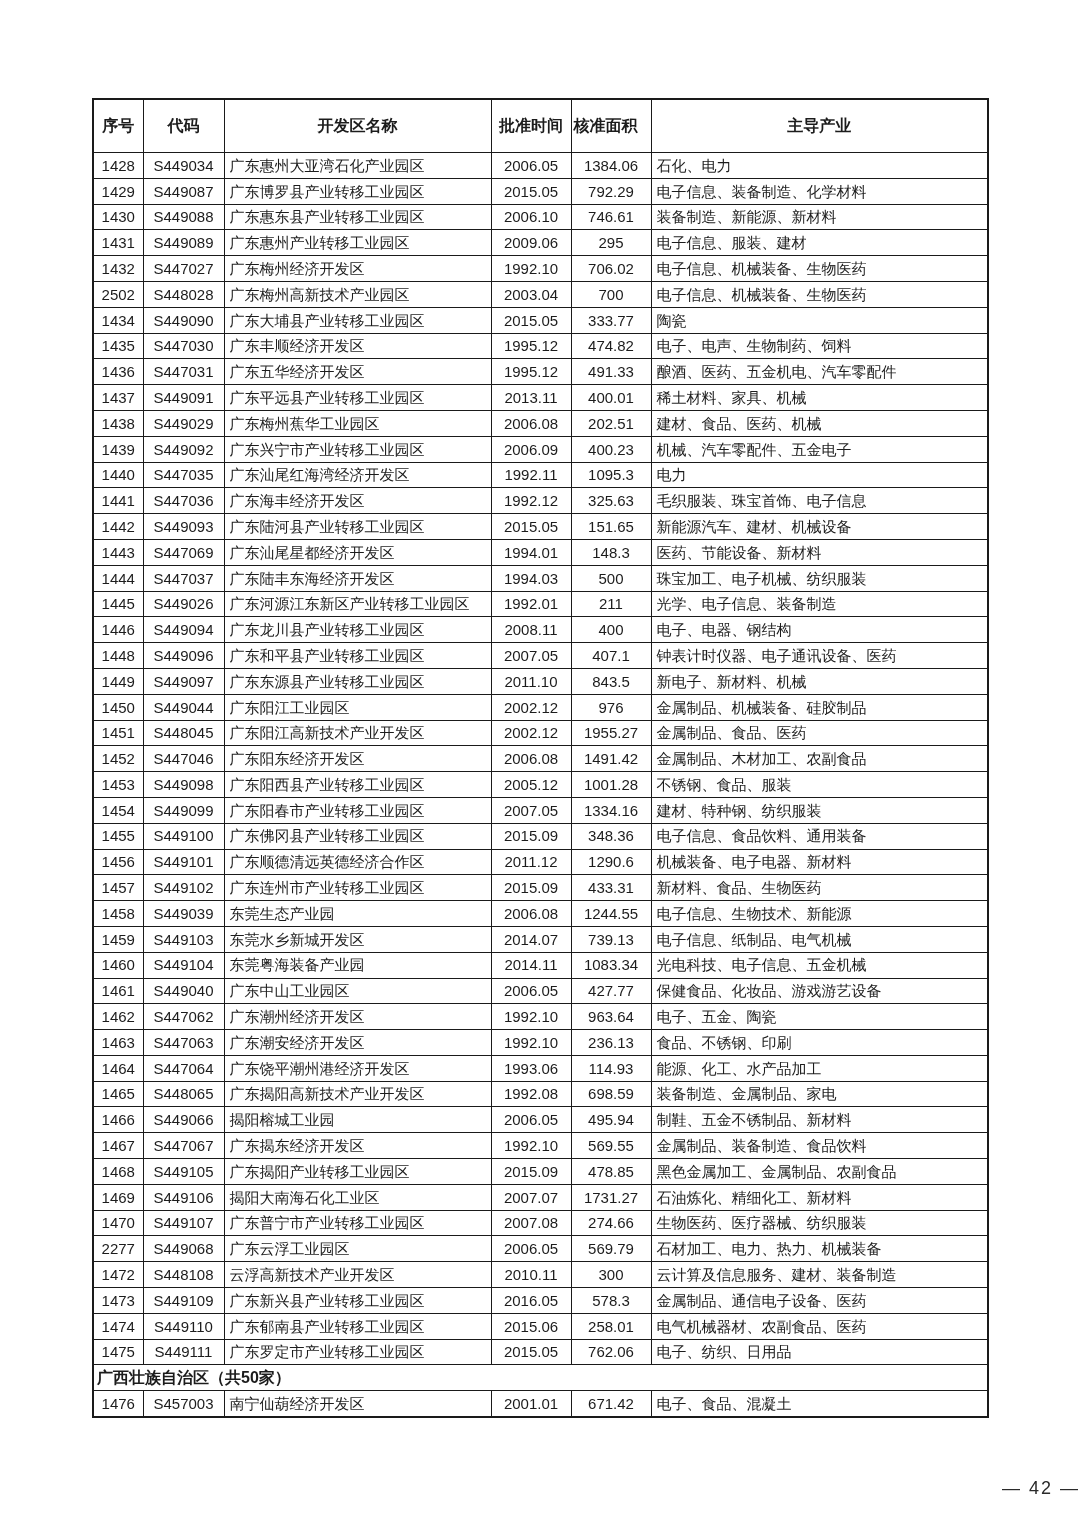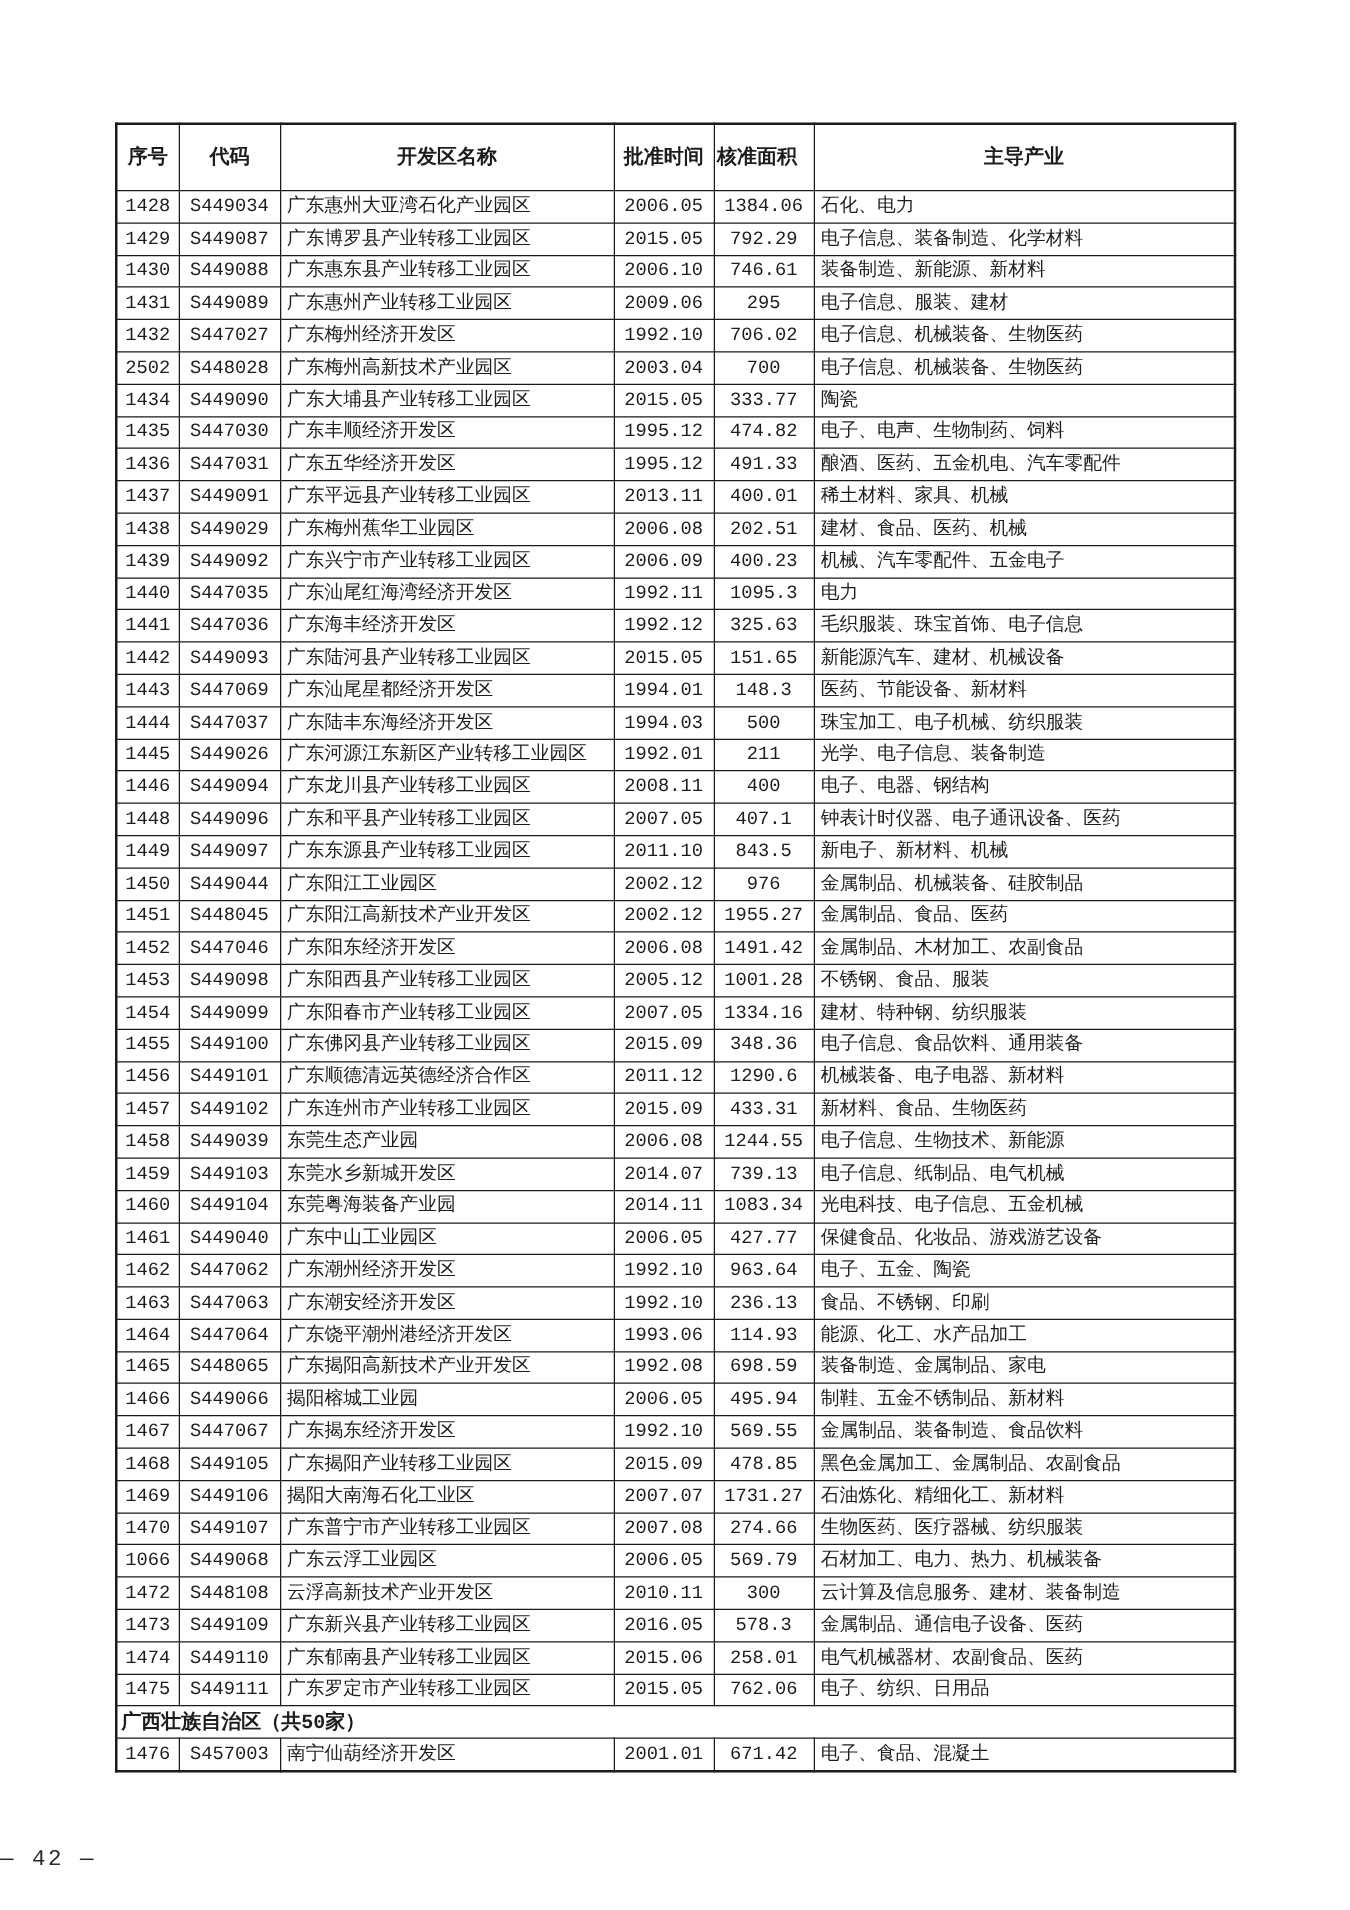"序号" .page { font-family: Liberation Mono, monospace -> Liberation Sans, sans-serif }
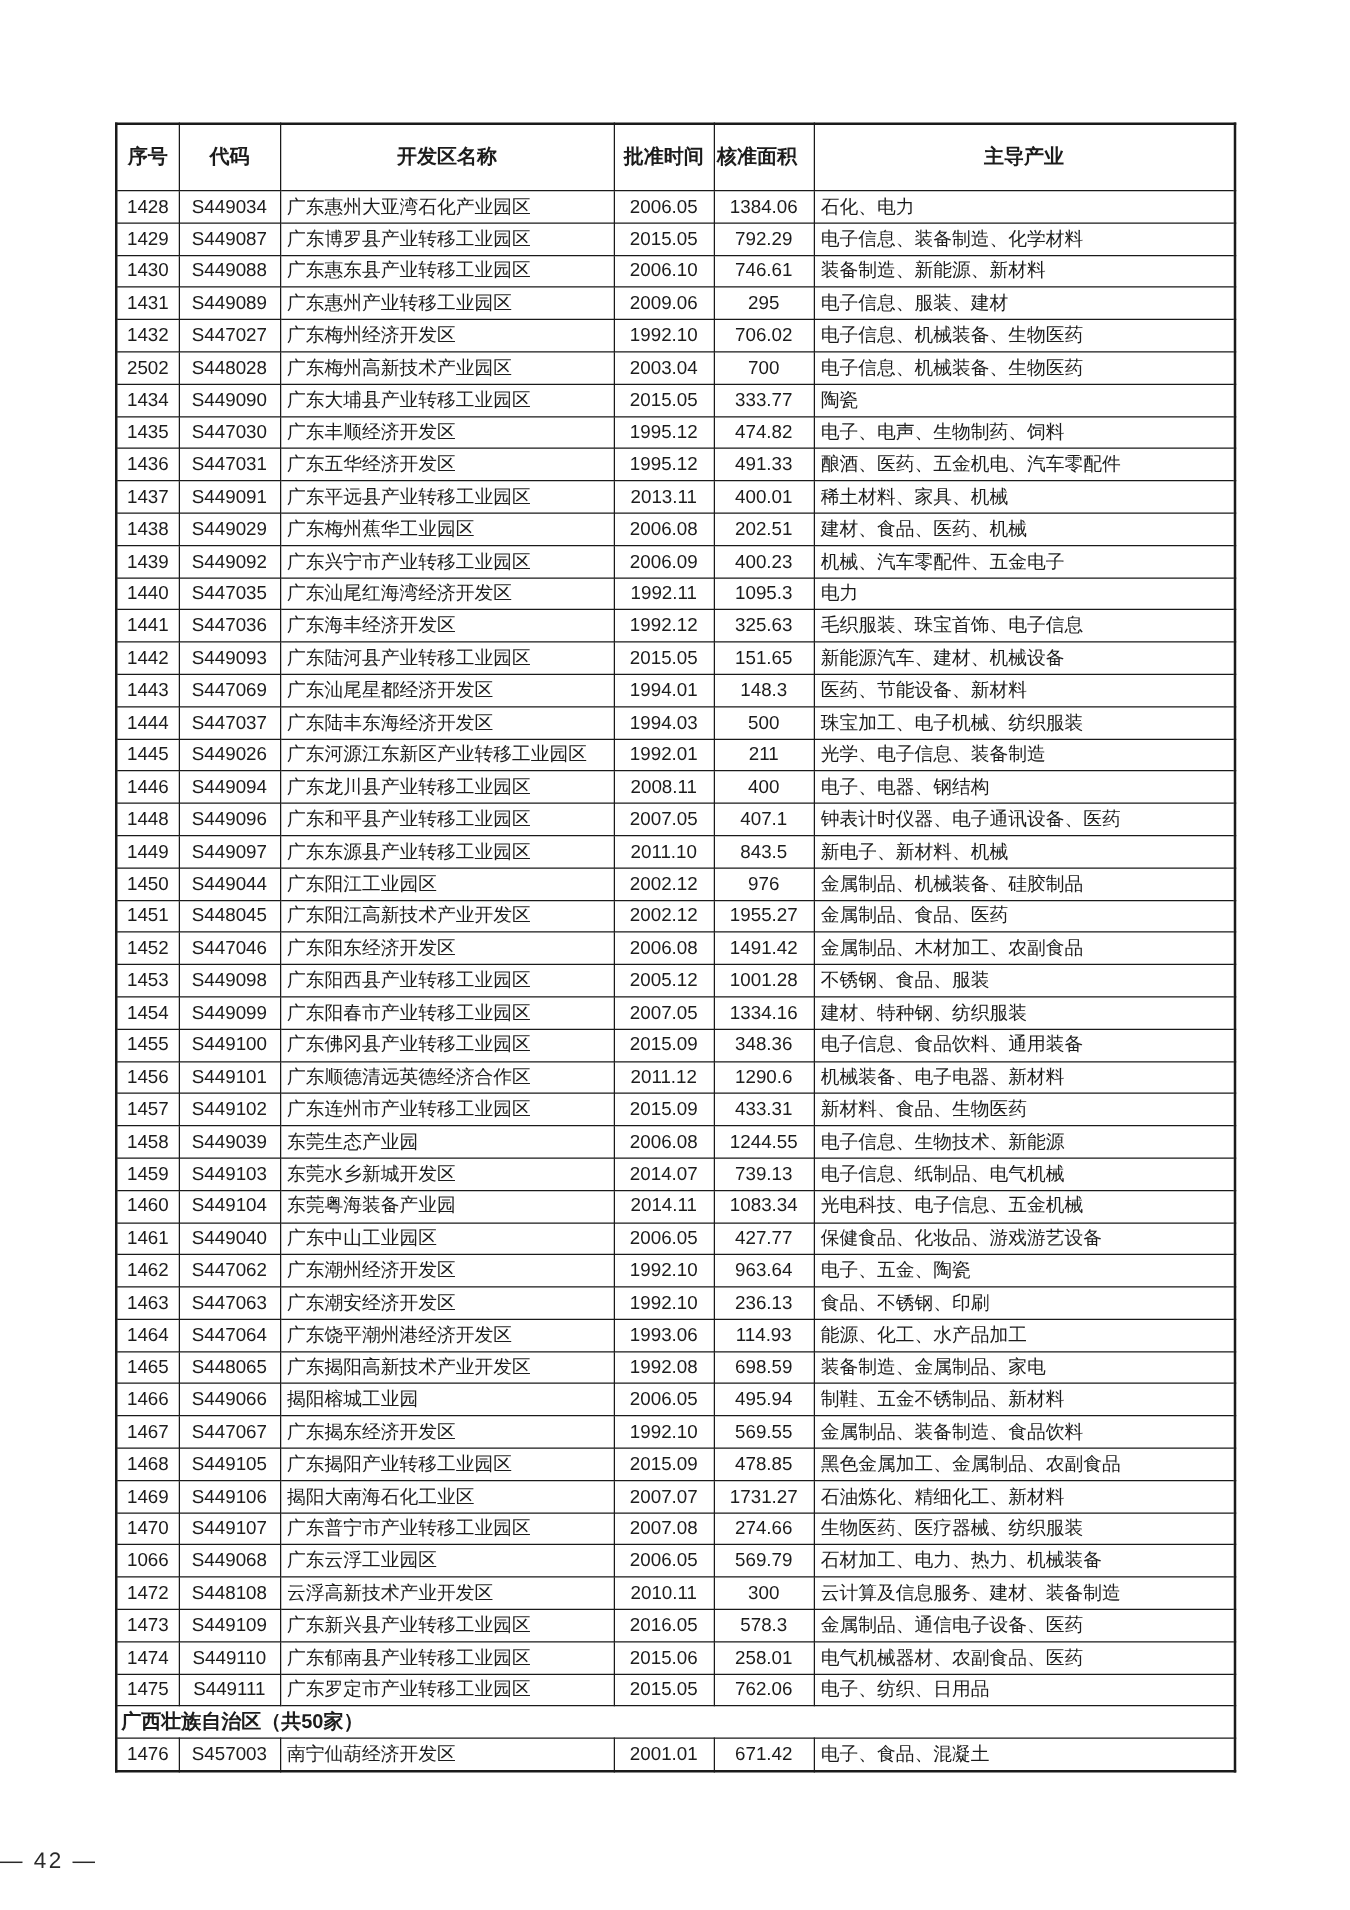"1066" td.c0 { text: 1066 -> 2277 }
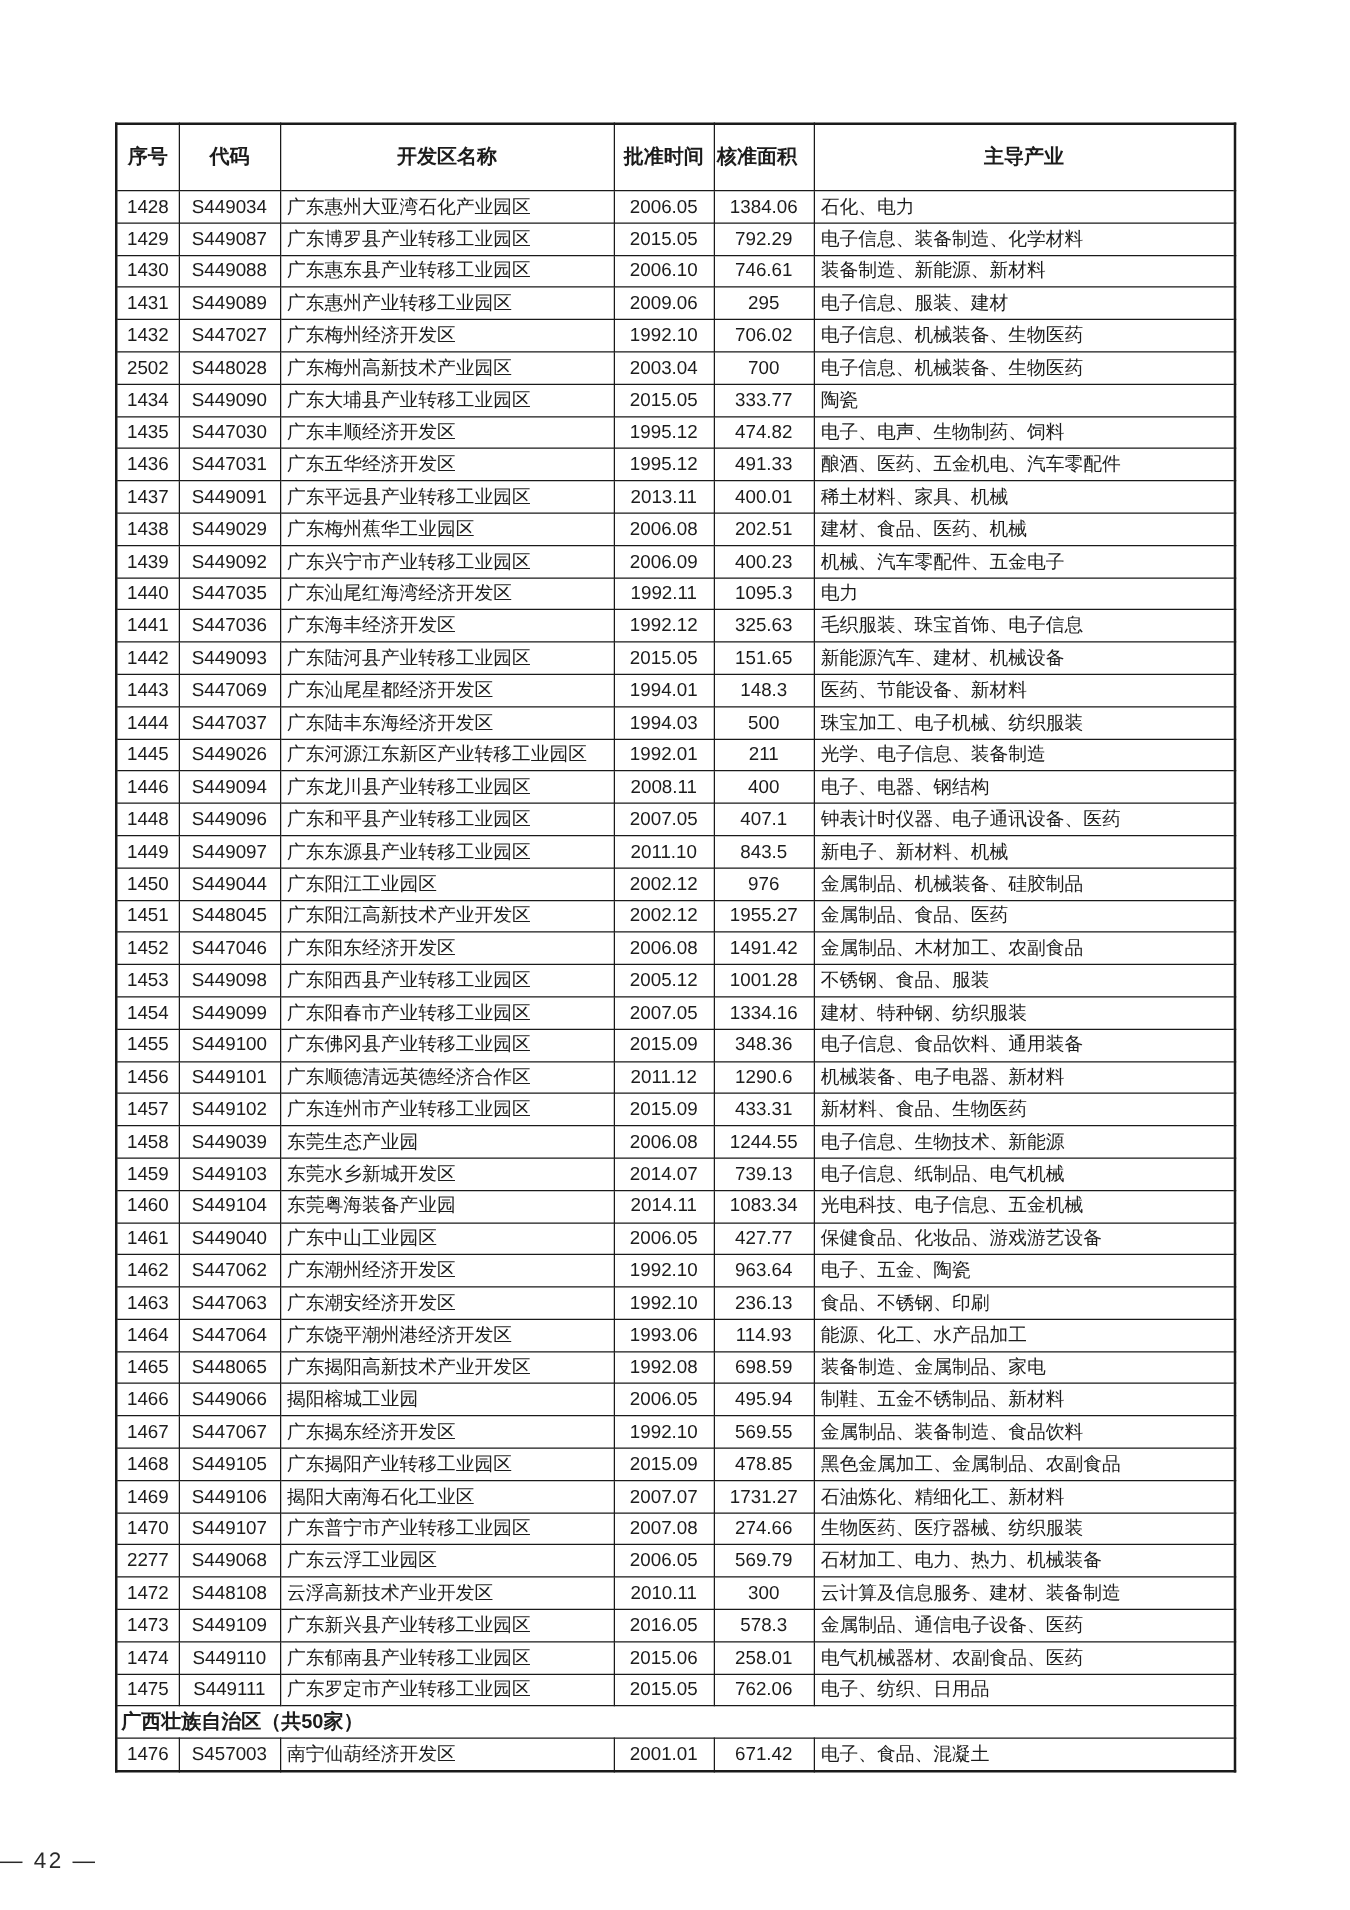"— 42 —" .footer { text-align: left -> right }
